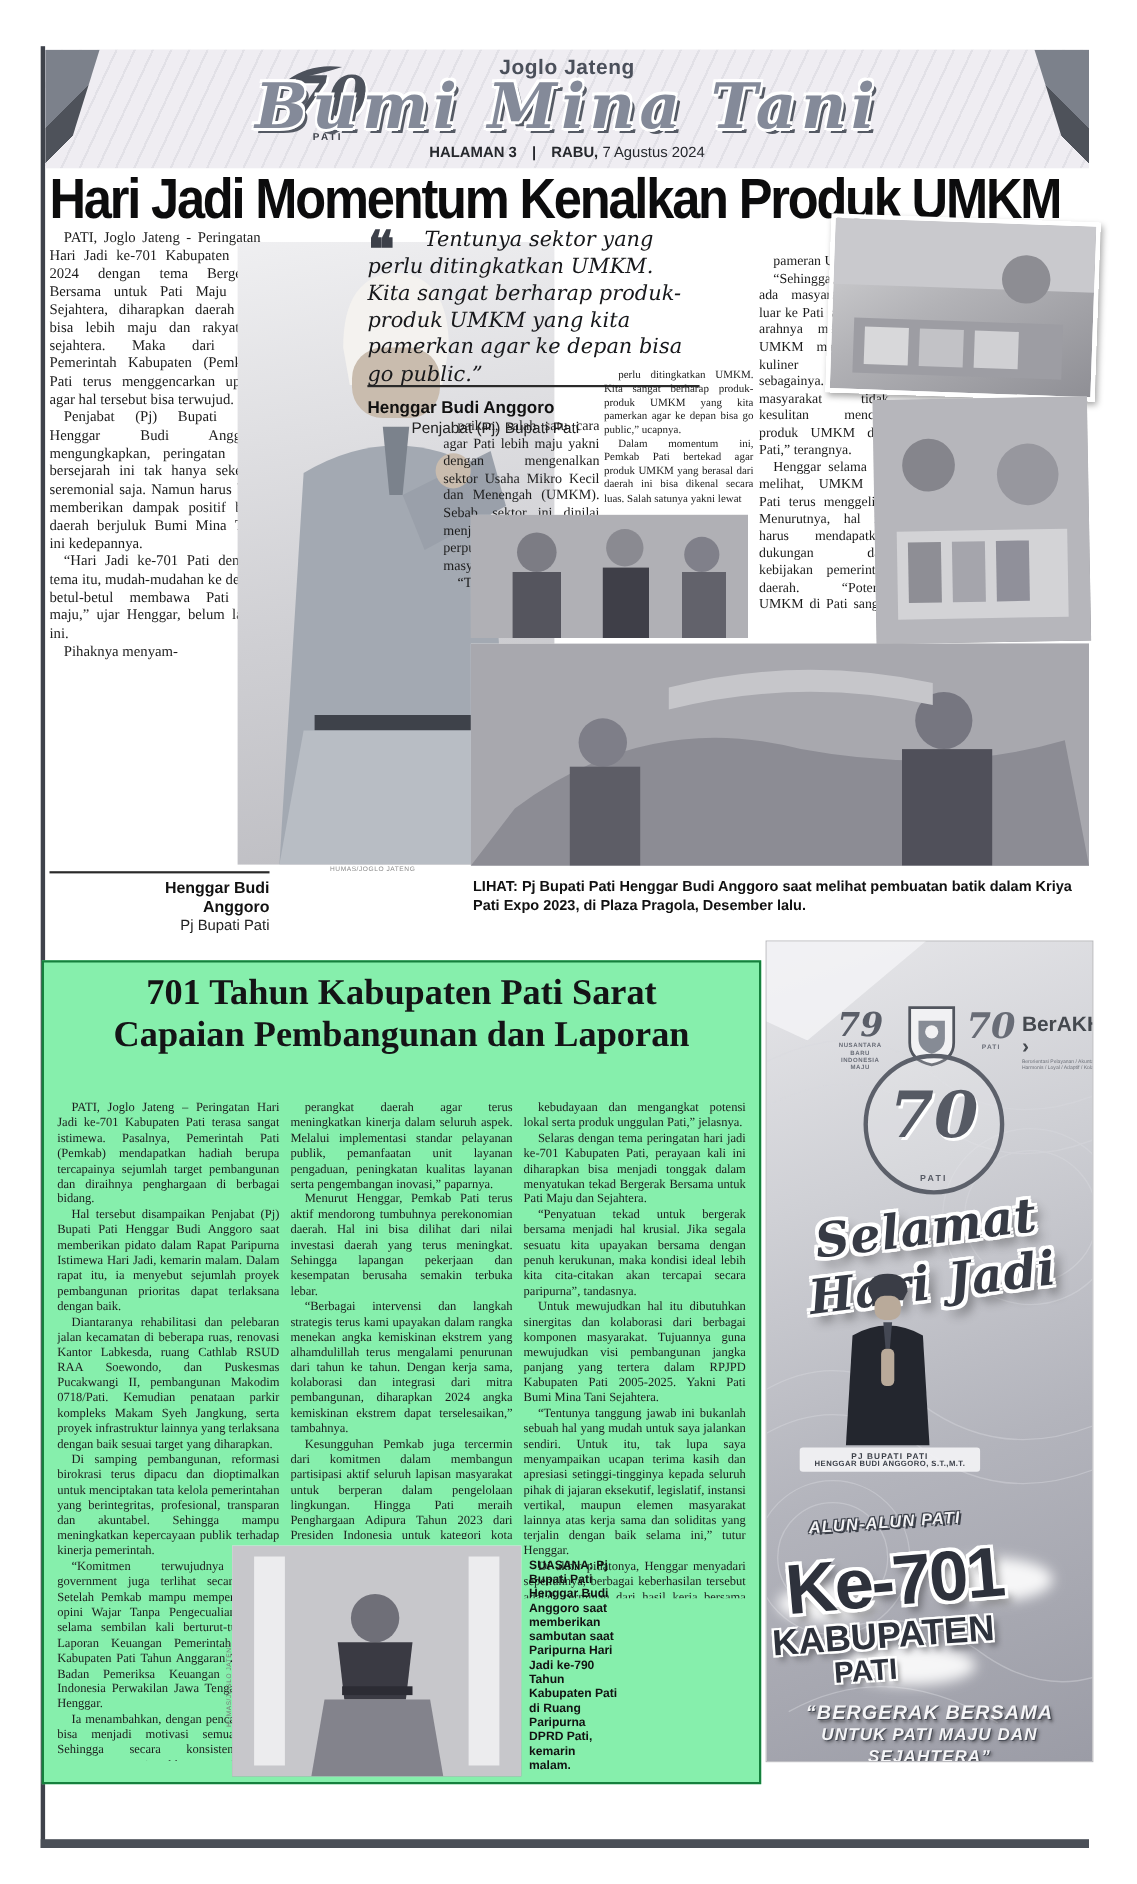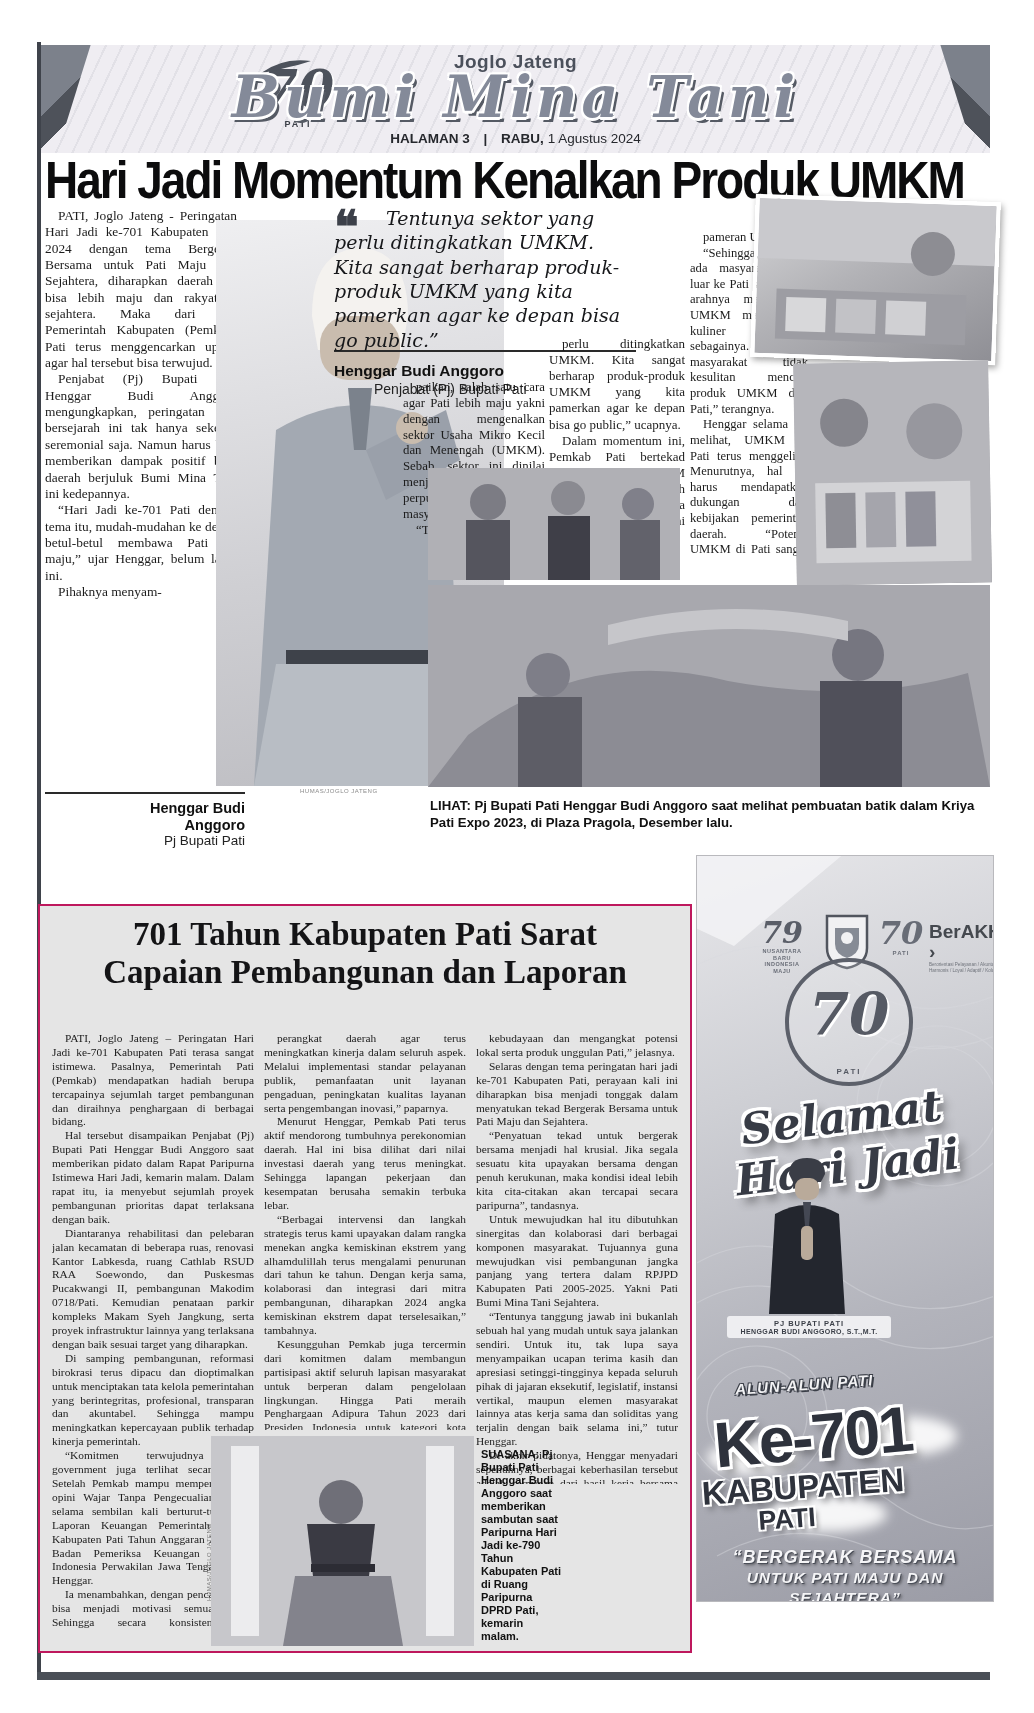"1 Agustus 2024" span { text: 1 -> 7 }
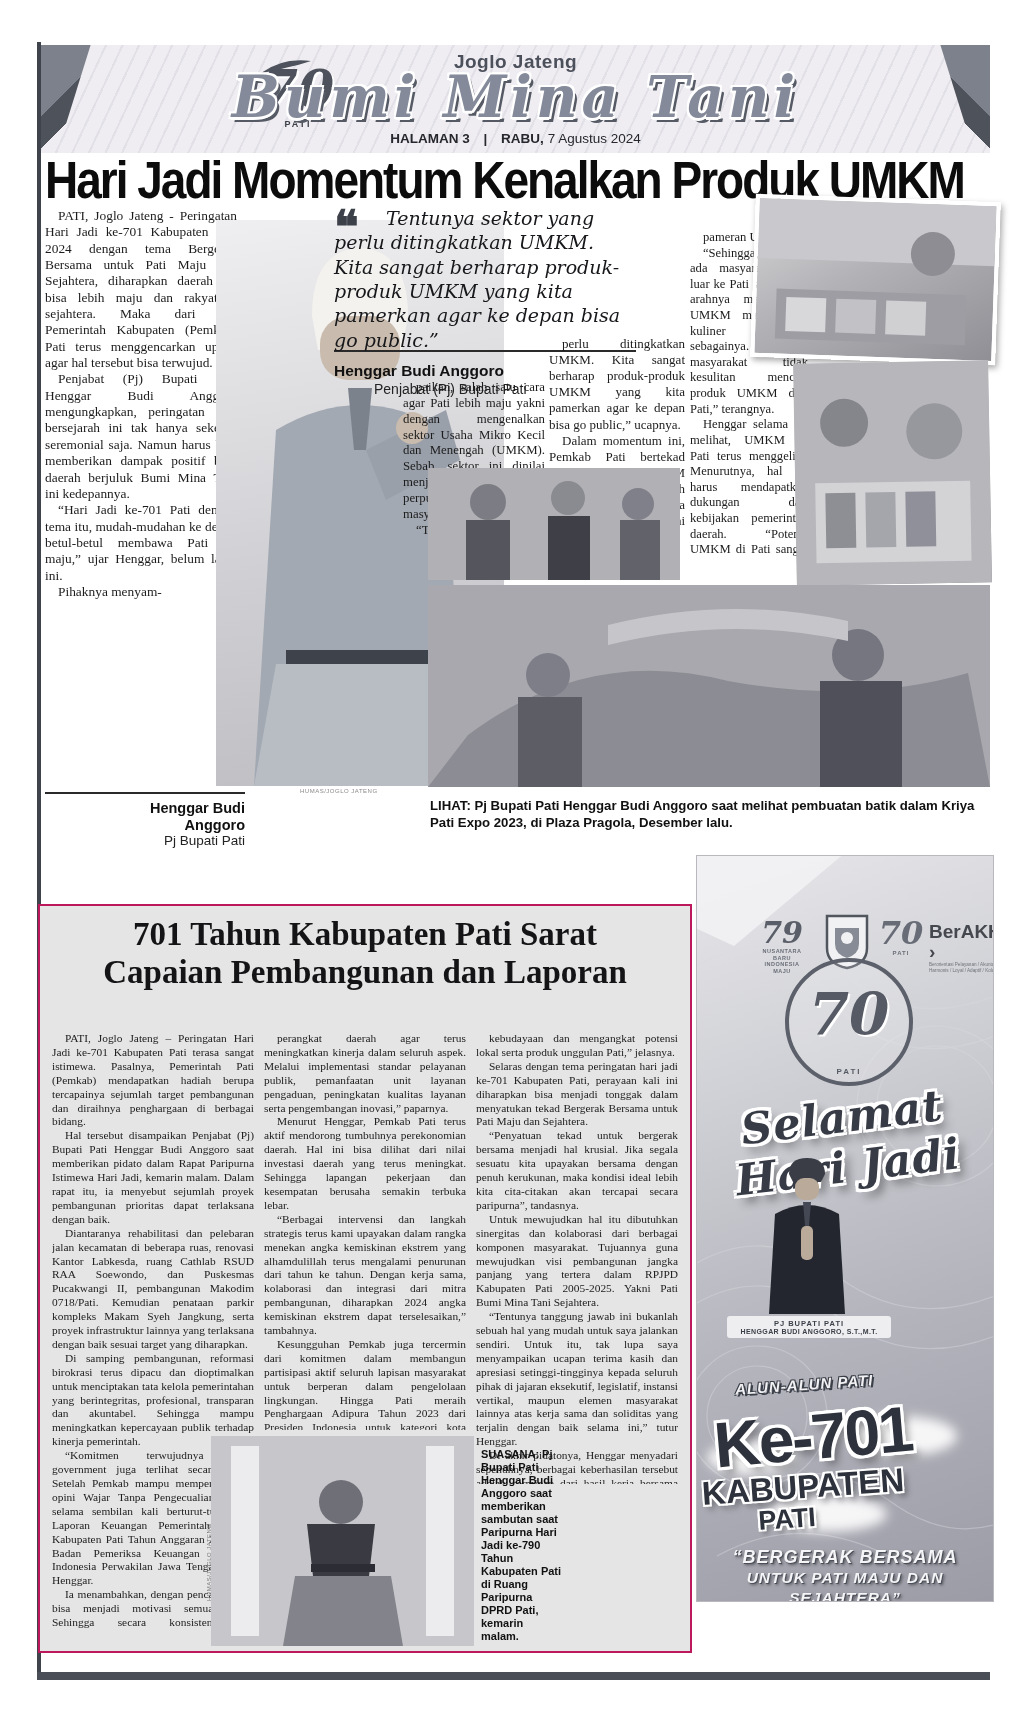"perlu ditingkatkan UMKM. Kita sangat" .a1c3 { font-size: 13px -> 10px }
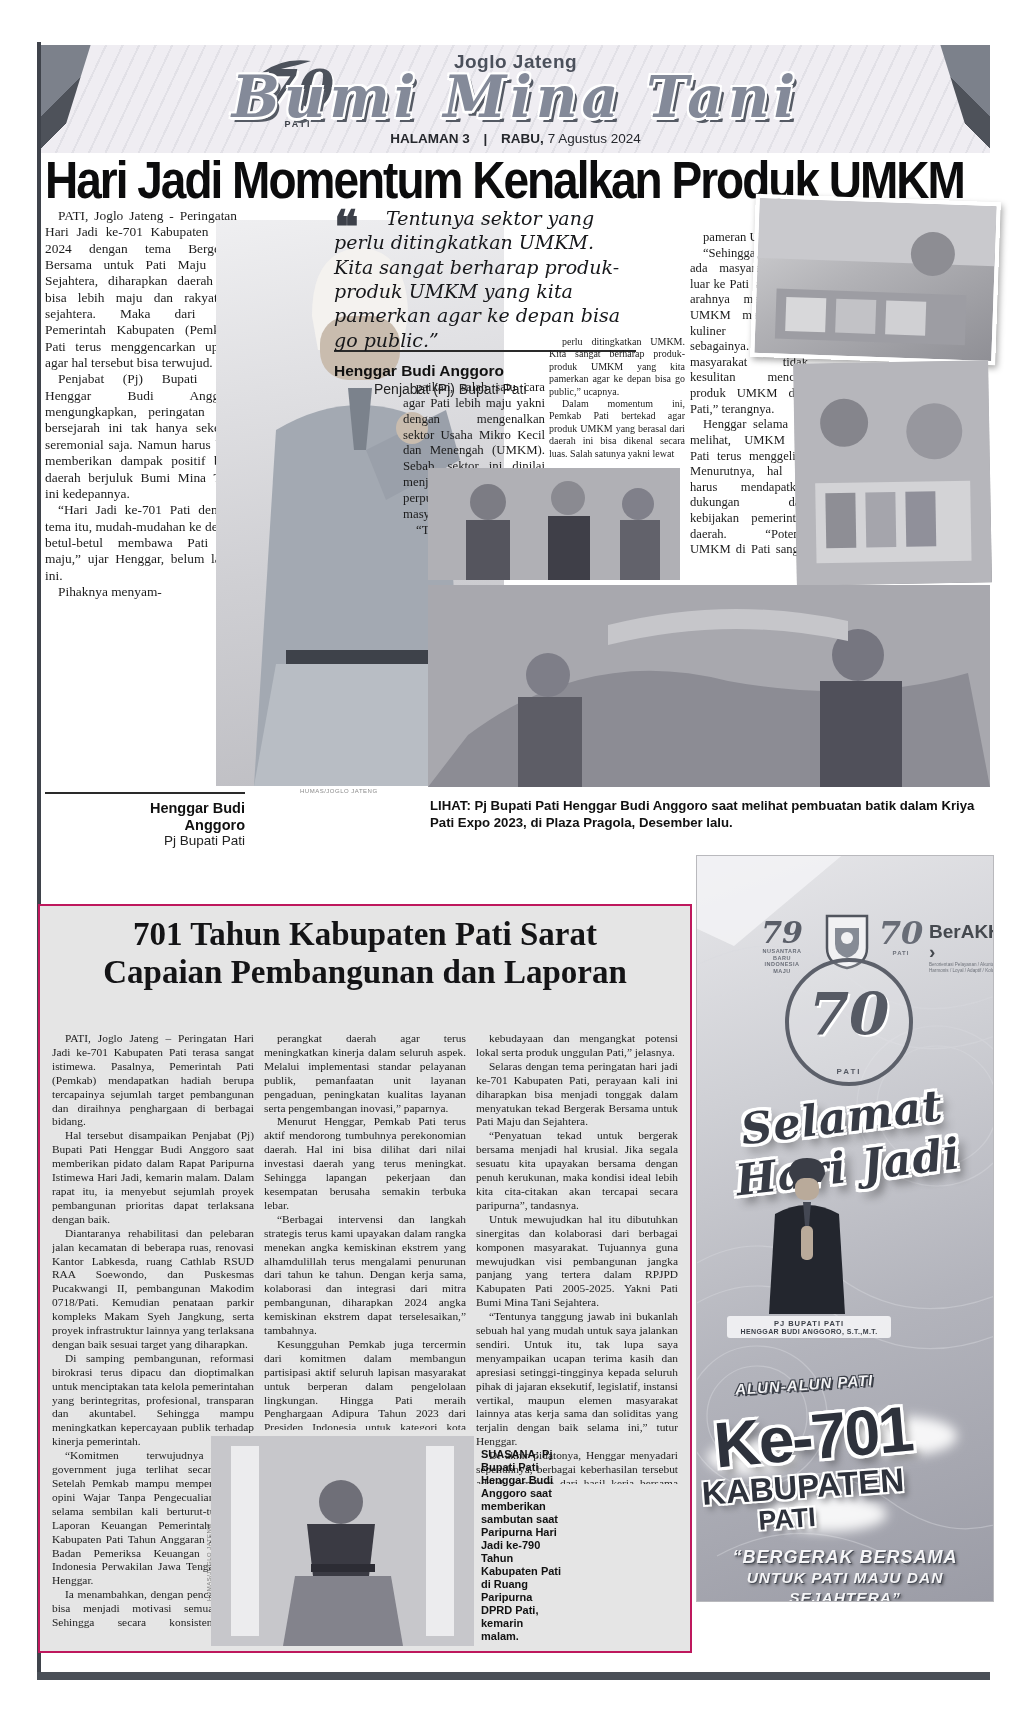"701 Tahun Kabupaten Pati Sarat" .a2box { background: #e5e5e5 -> #86efac; border: 2px solid #be185d -> 2px solid #15803d; top: 904px -> 873px }
